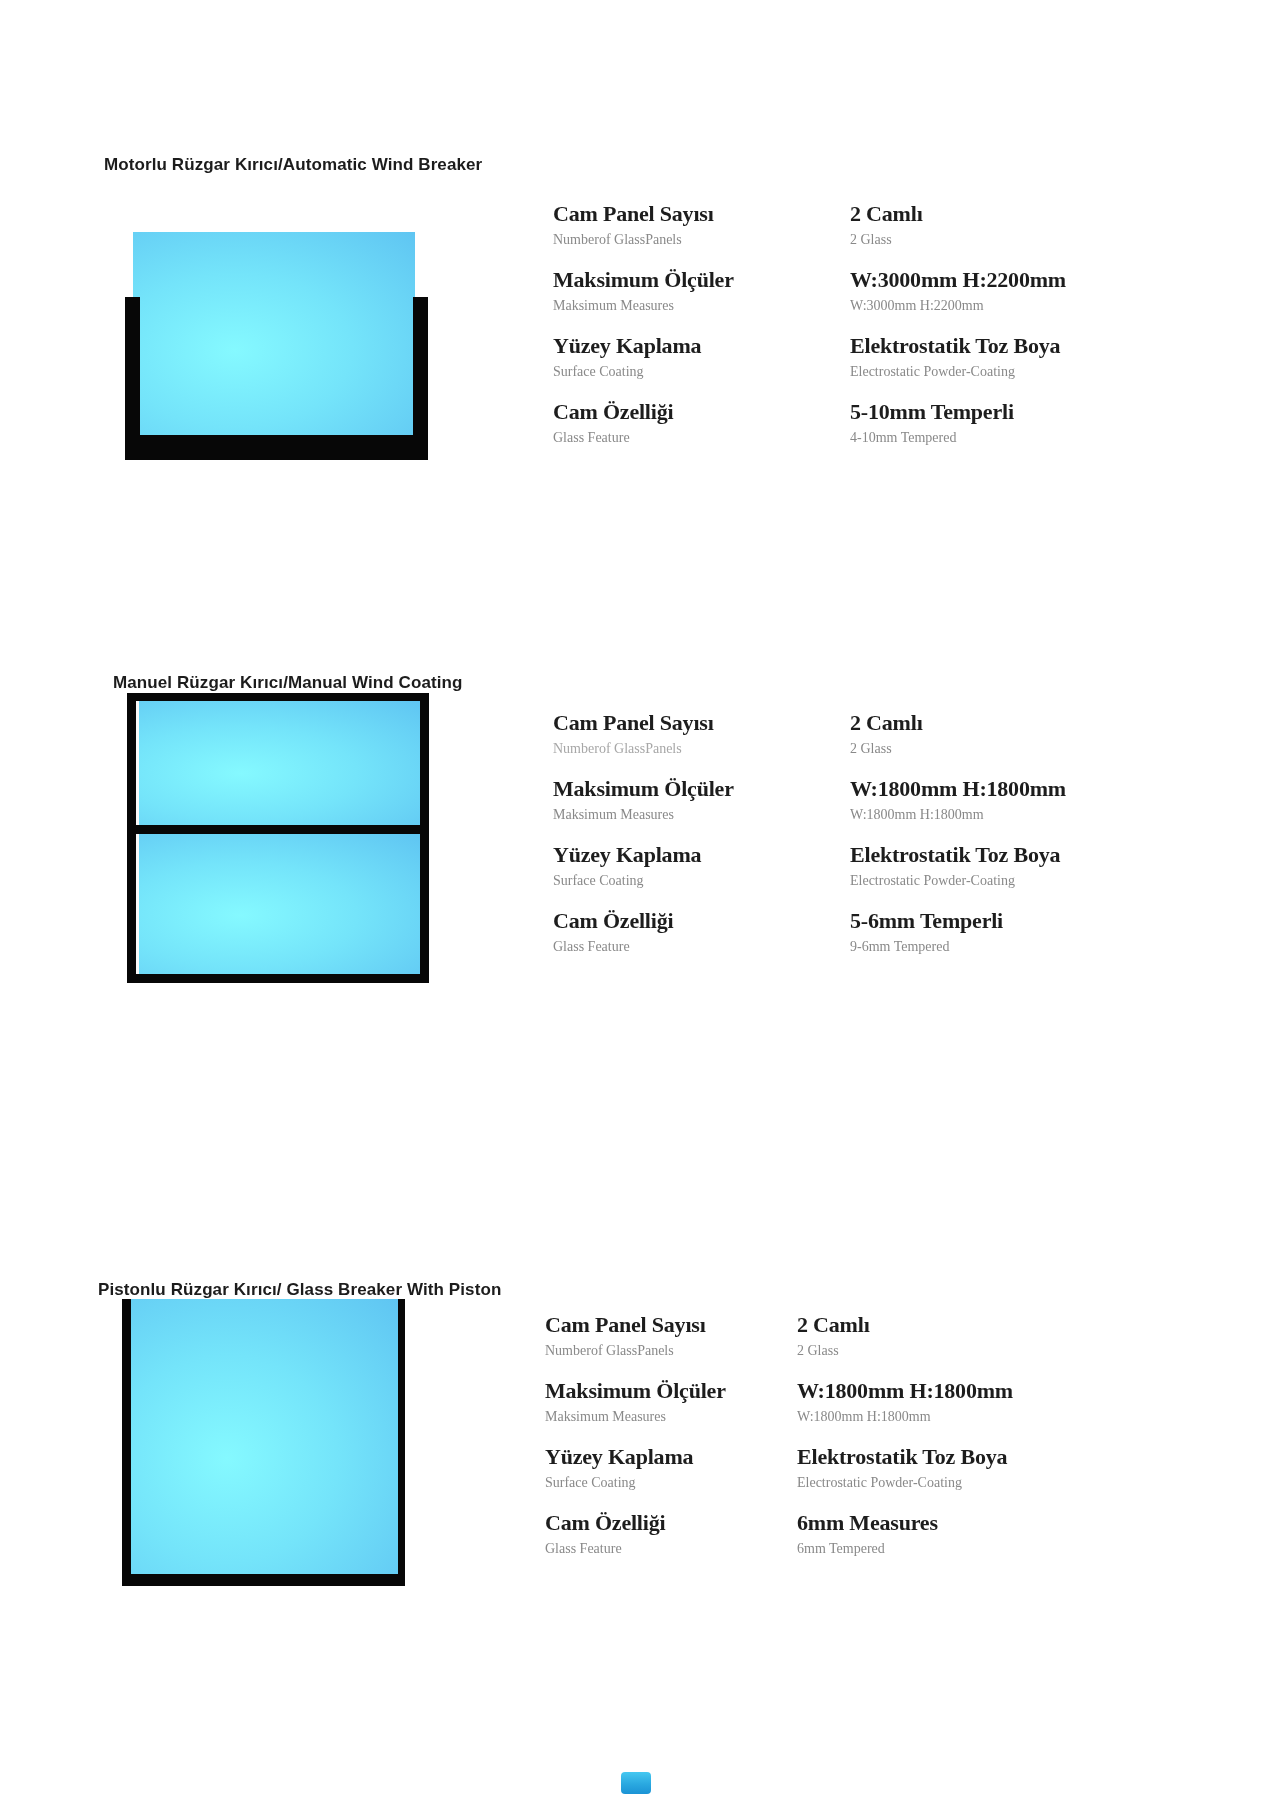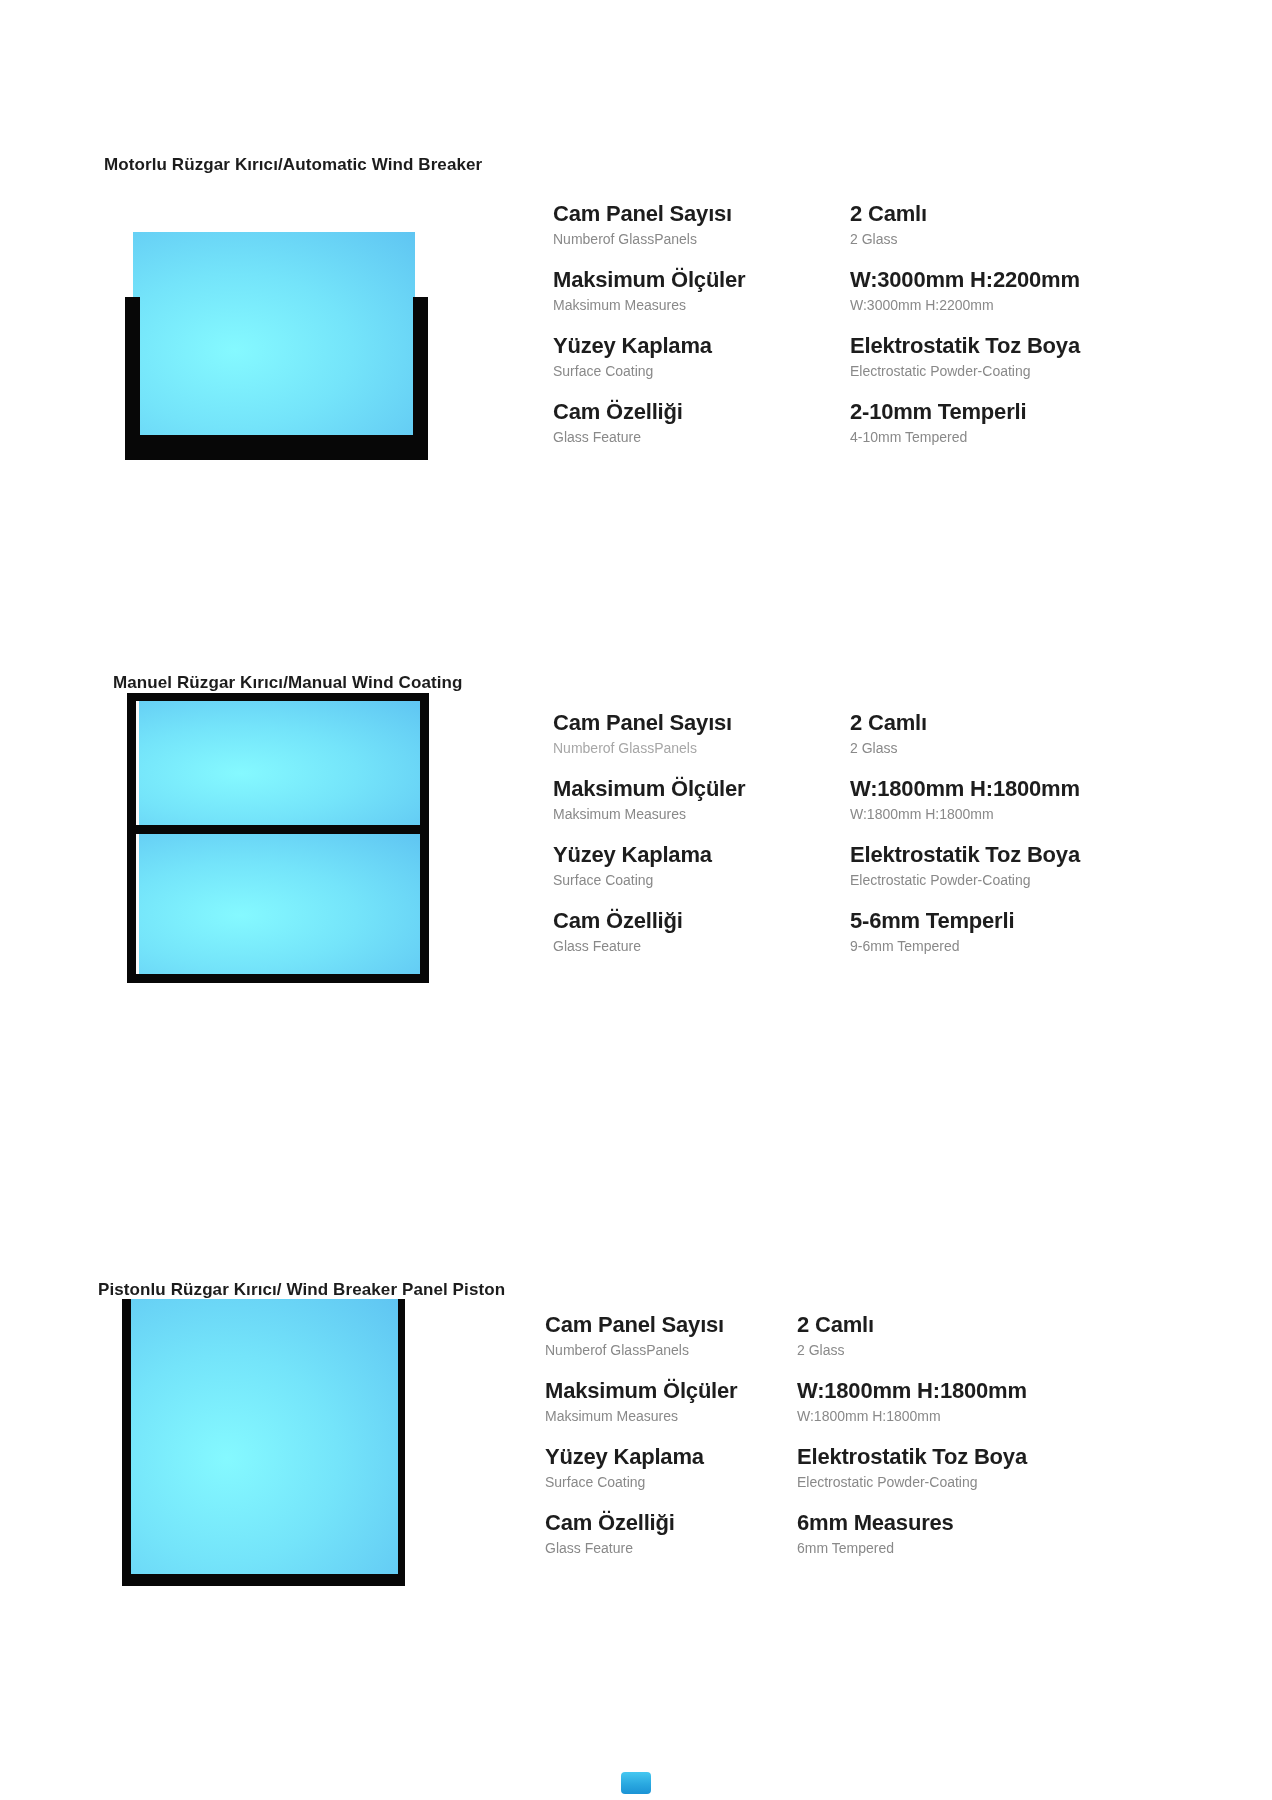"Cam Panel Sayısı" .specs { font-family: none -> Liberation Serif, serif }
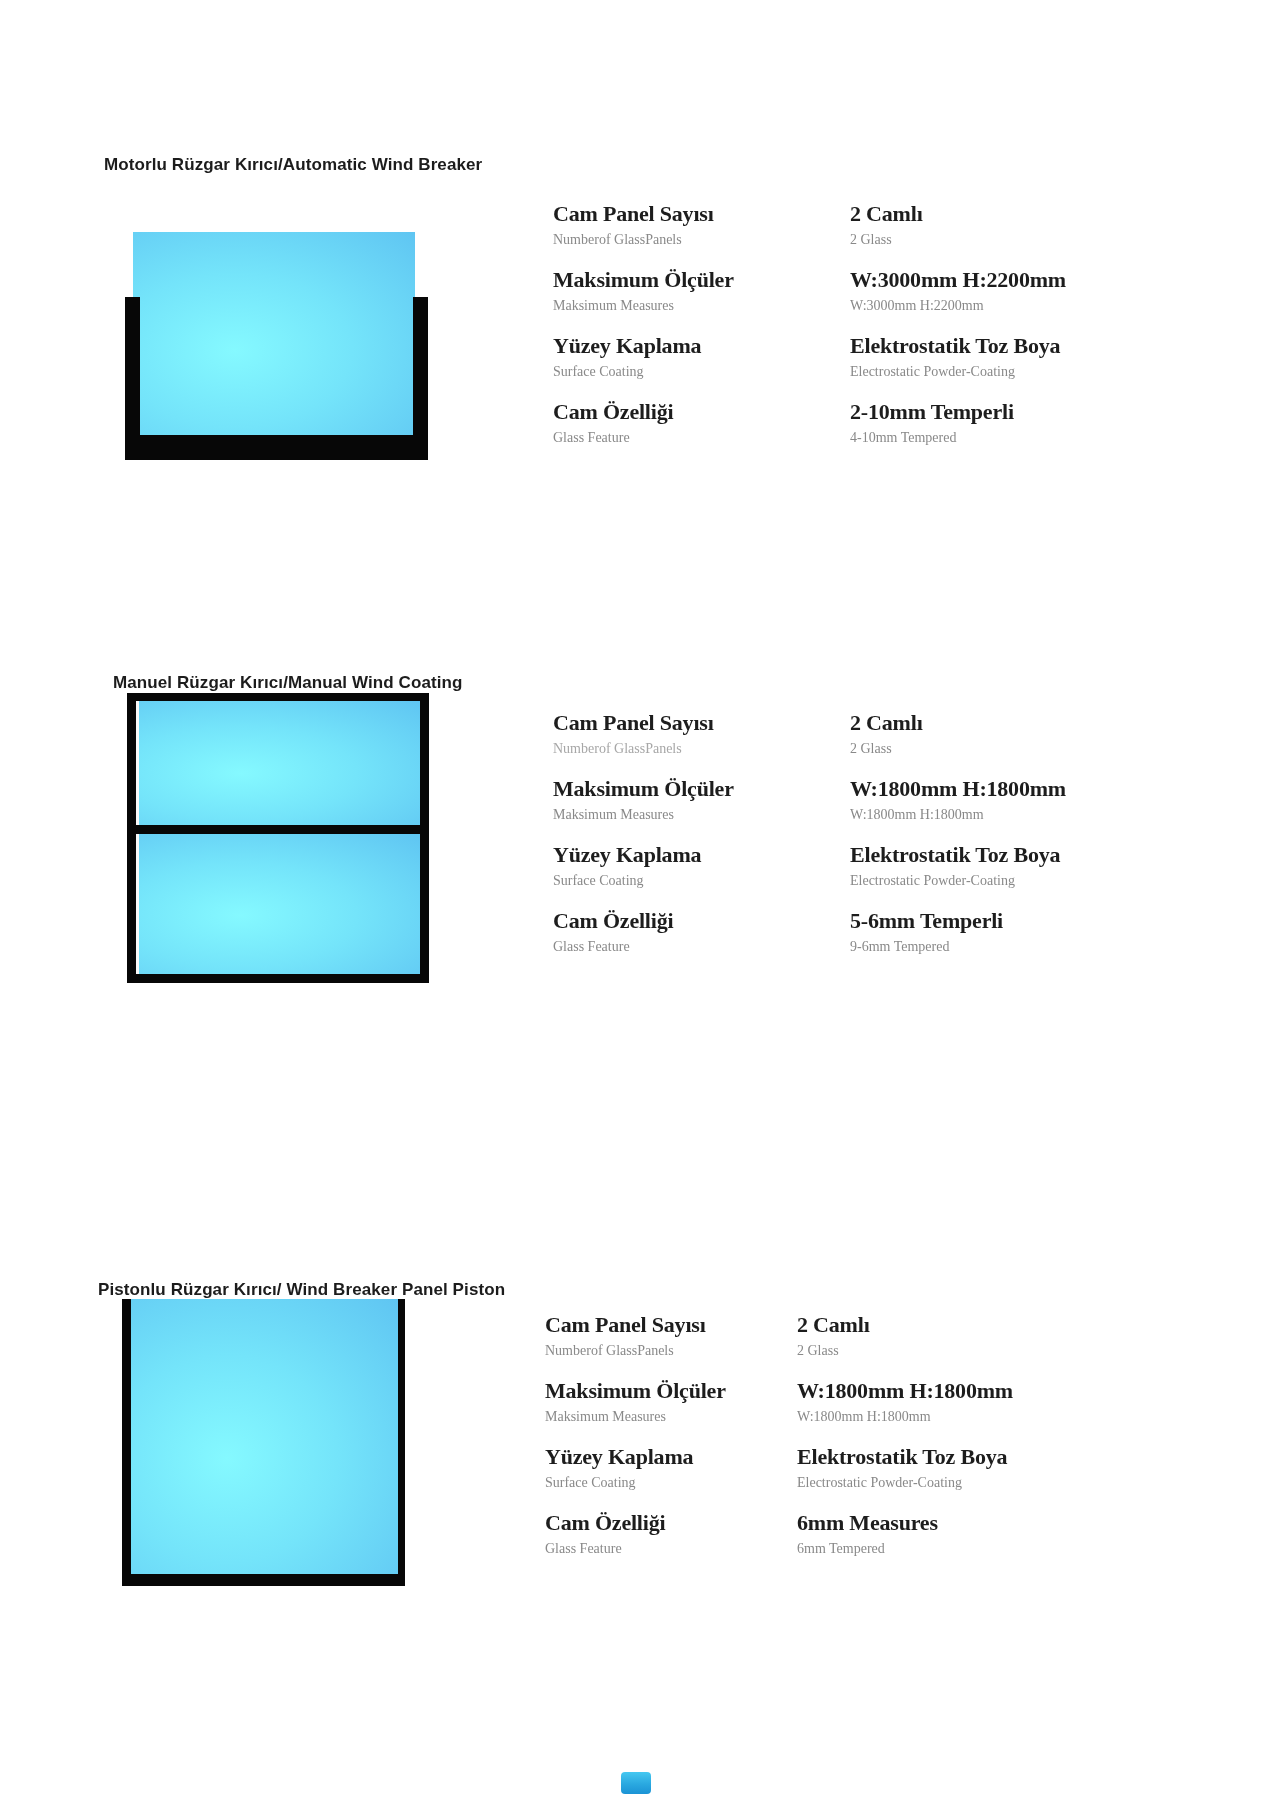"2-10mm Temperli" div.val-tr { text: 2-10mm -> 5-10mm }
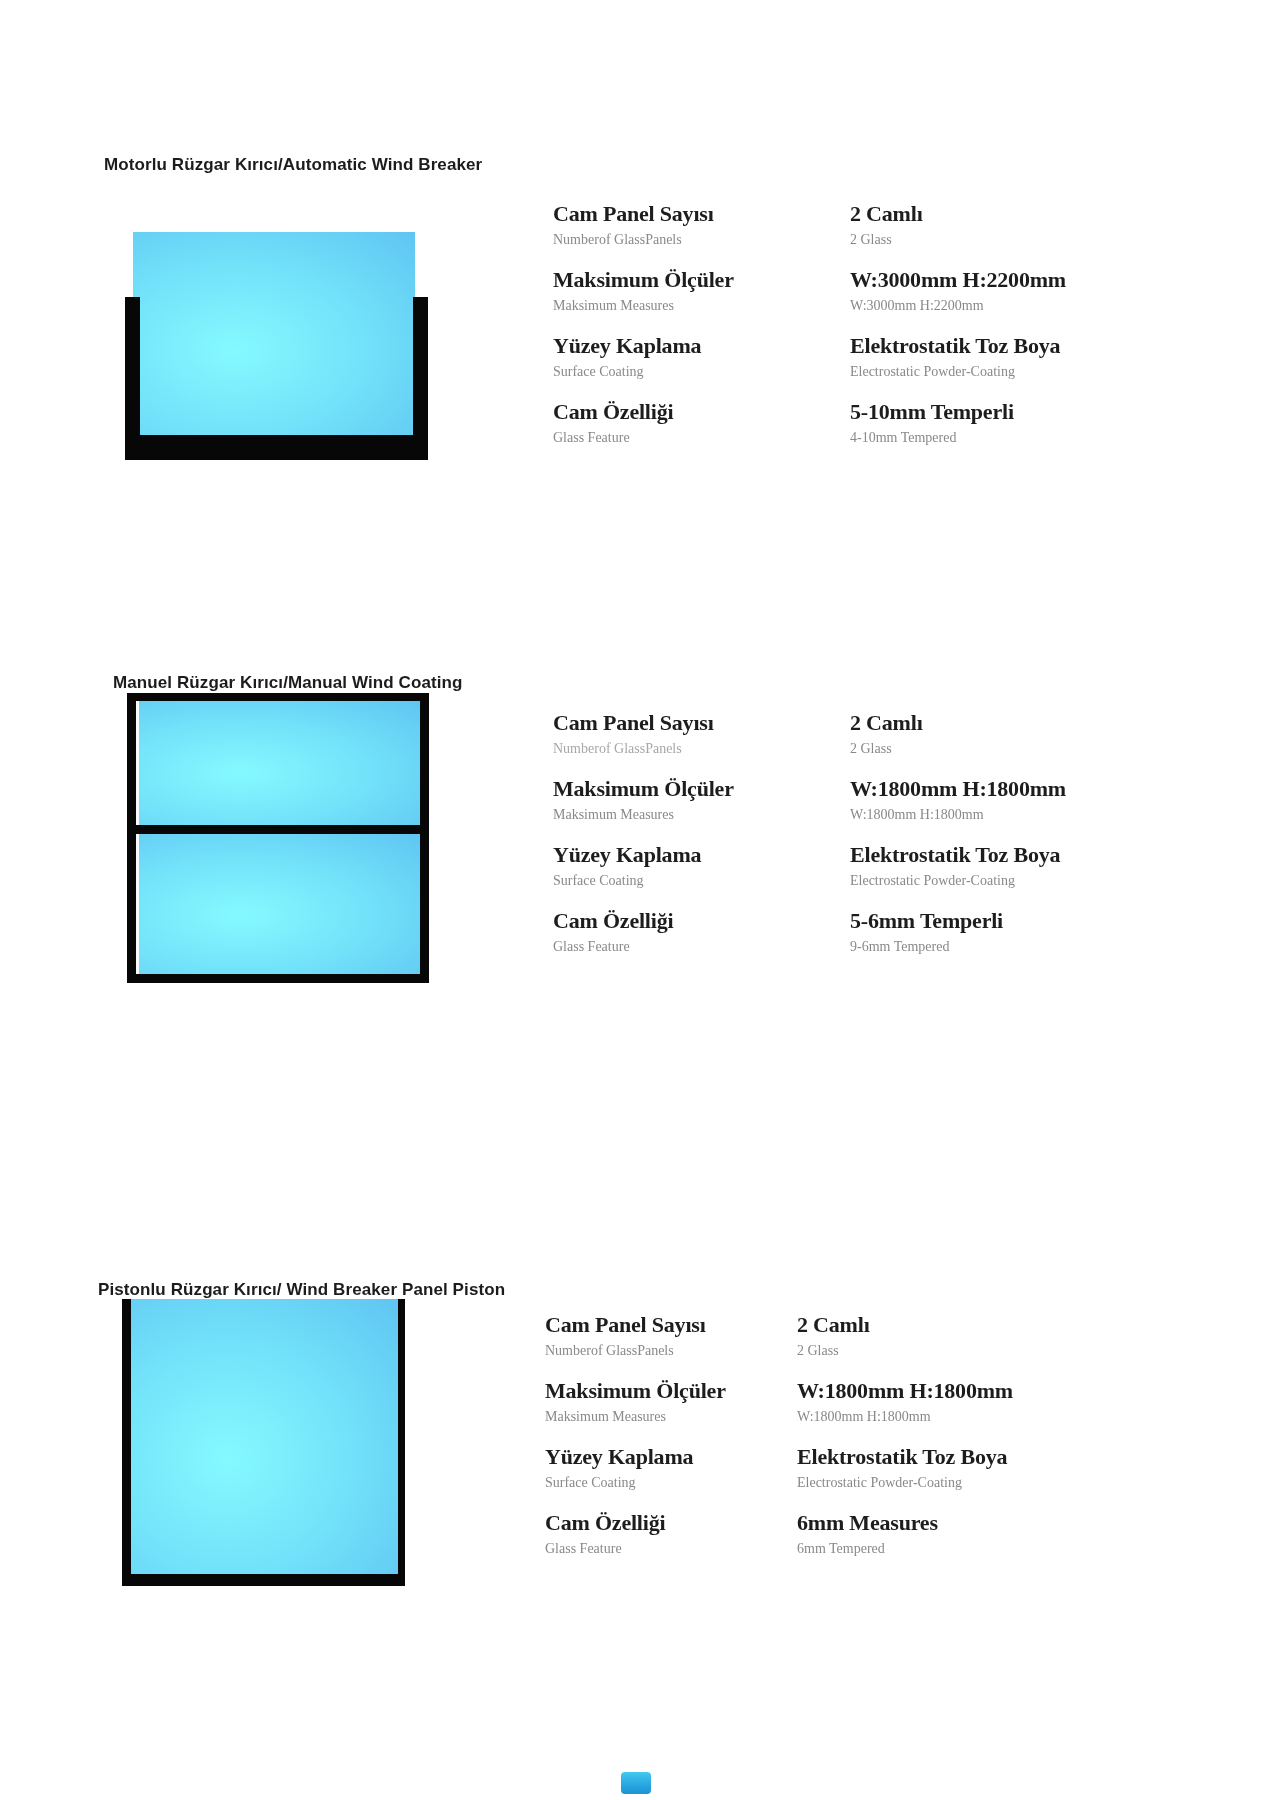"Pistonlu Rüzgar Kırıcı/ Wind Breaker" h2.sec-title { text: Wind Breaker Panel -> Glass Breaker With }
